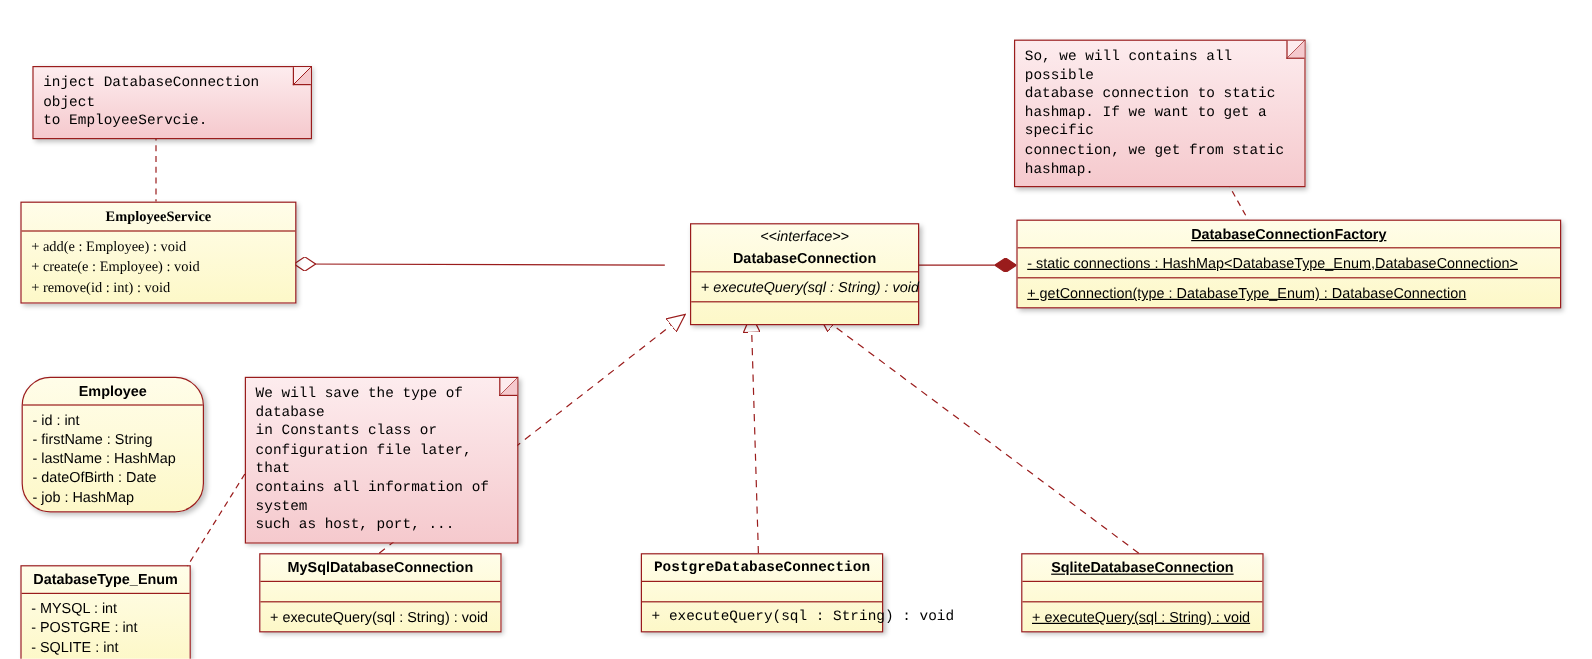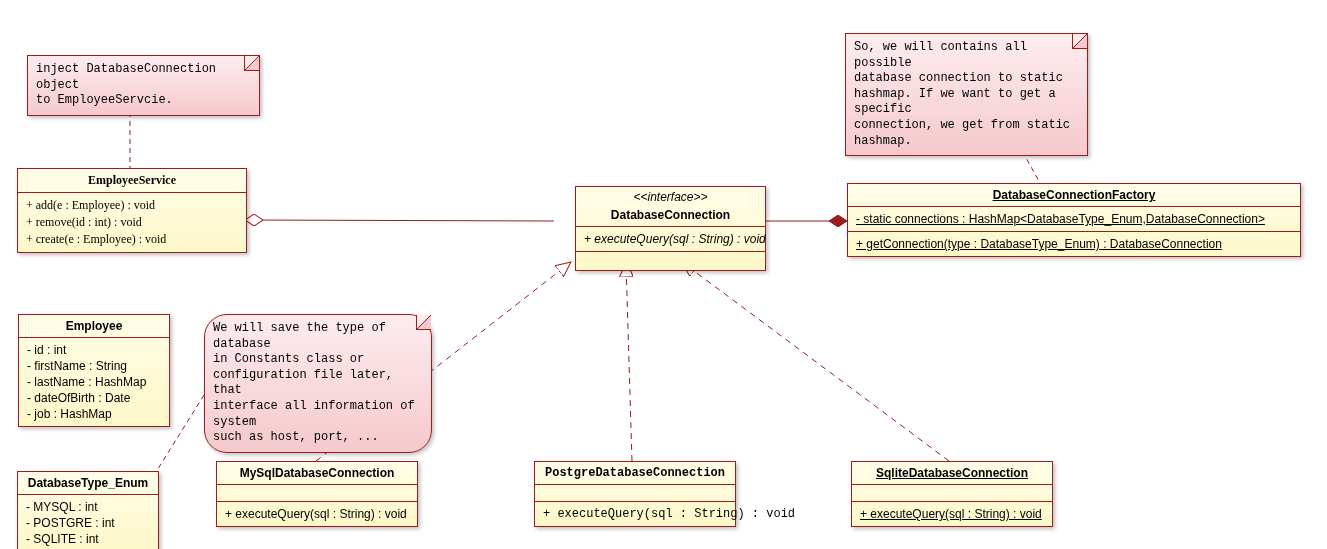"+ remove(id : int) :" div.row { order: before "+ create(e : Employee) :" -> after "+ create(e : Employee) :" }
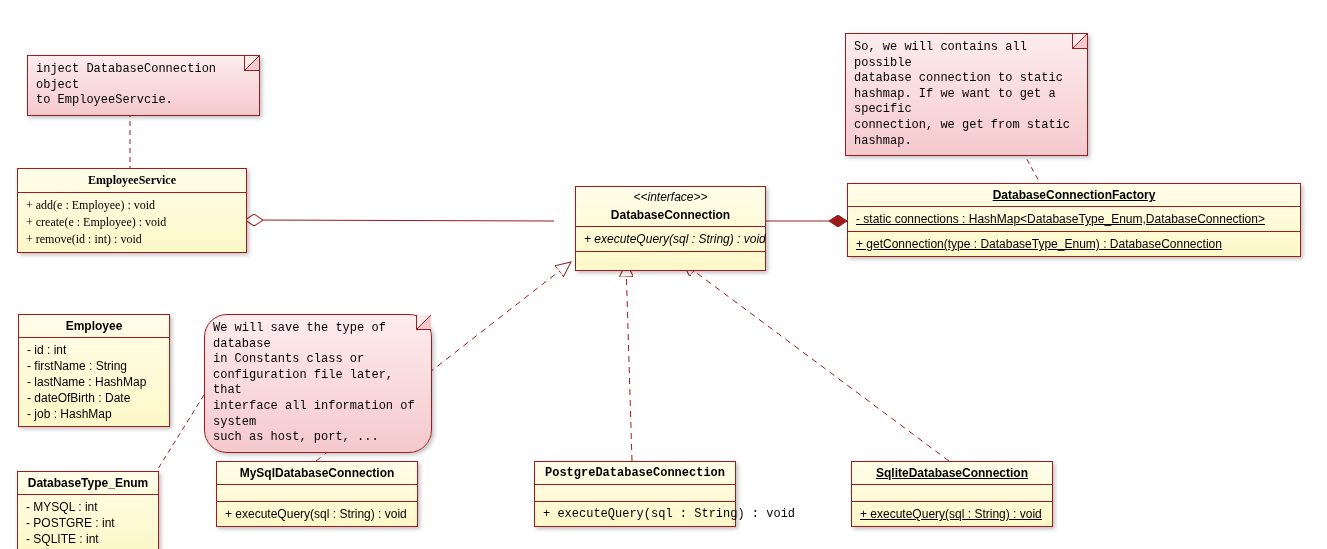"Employee" div.cls { border-radius: none -> 24px }
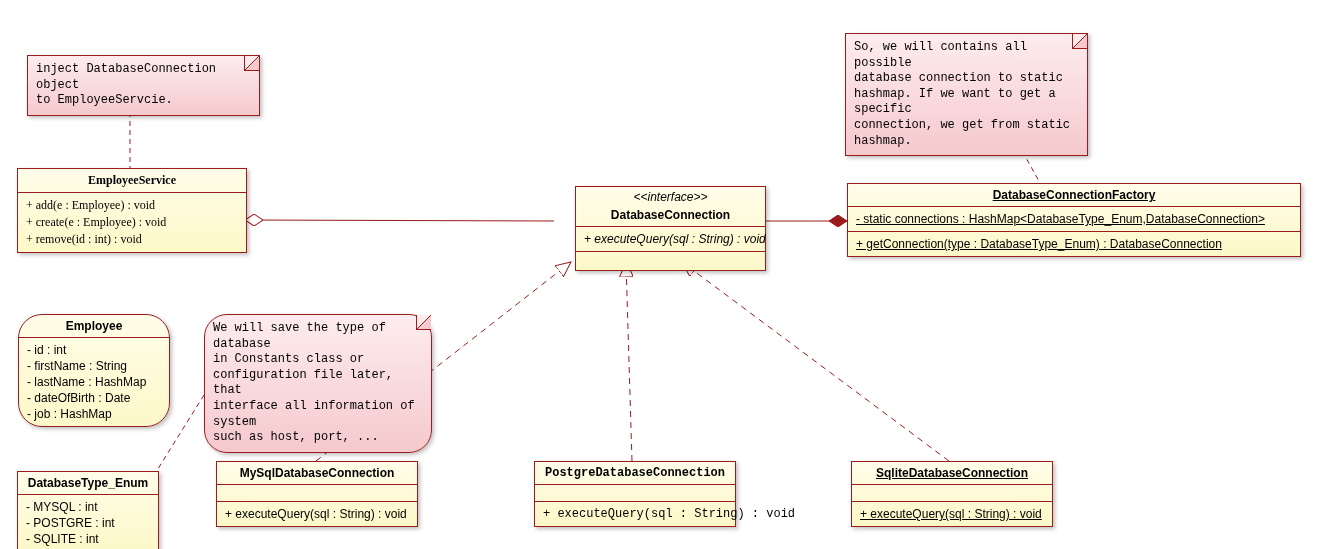"We will save the type" div.note { border-radius: 23px -> none }
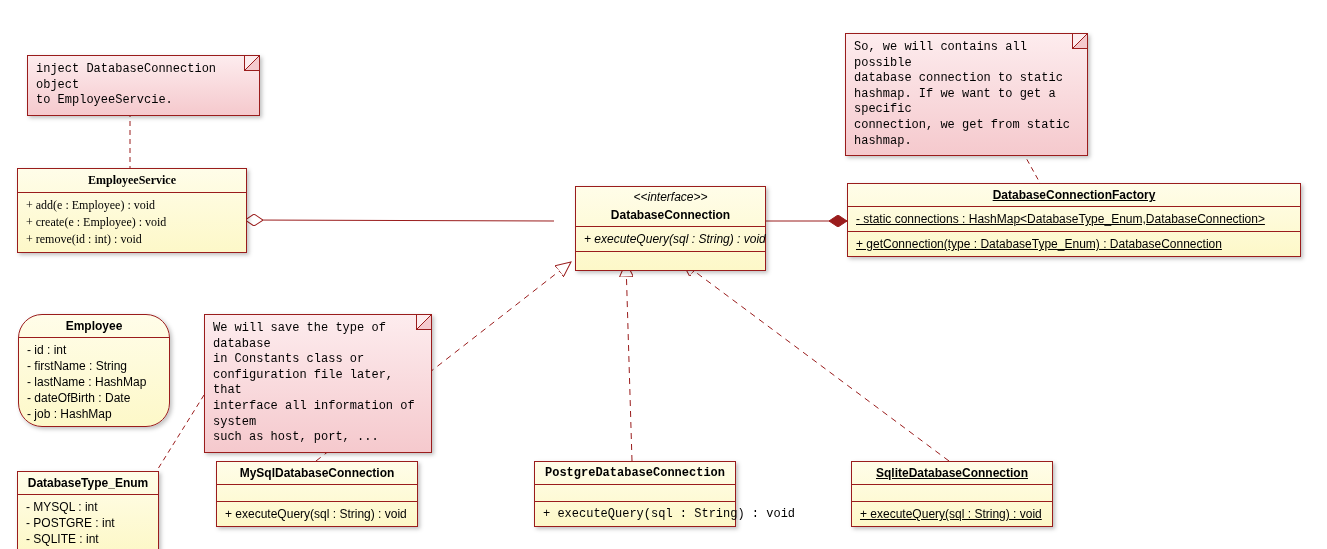"interface all information of system" div { text: interface -> contains }
